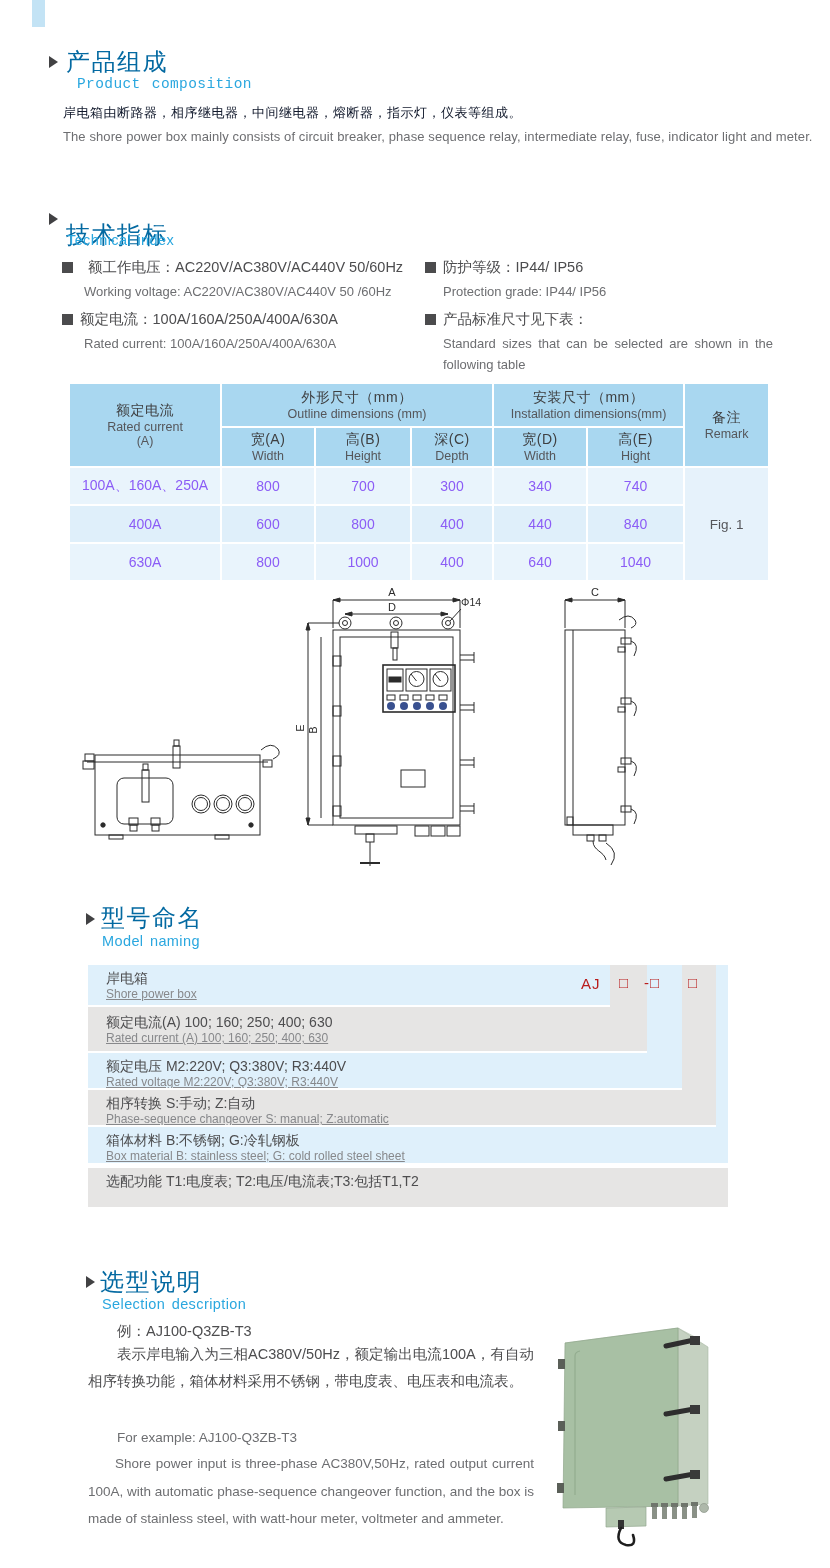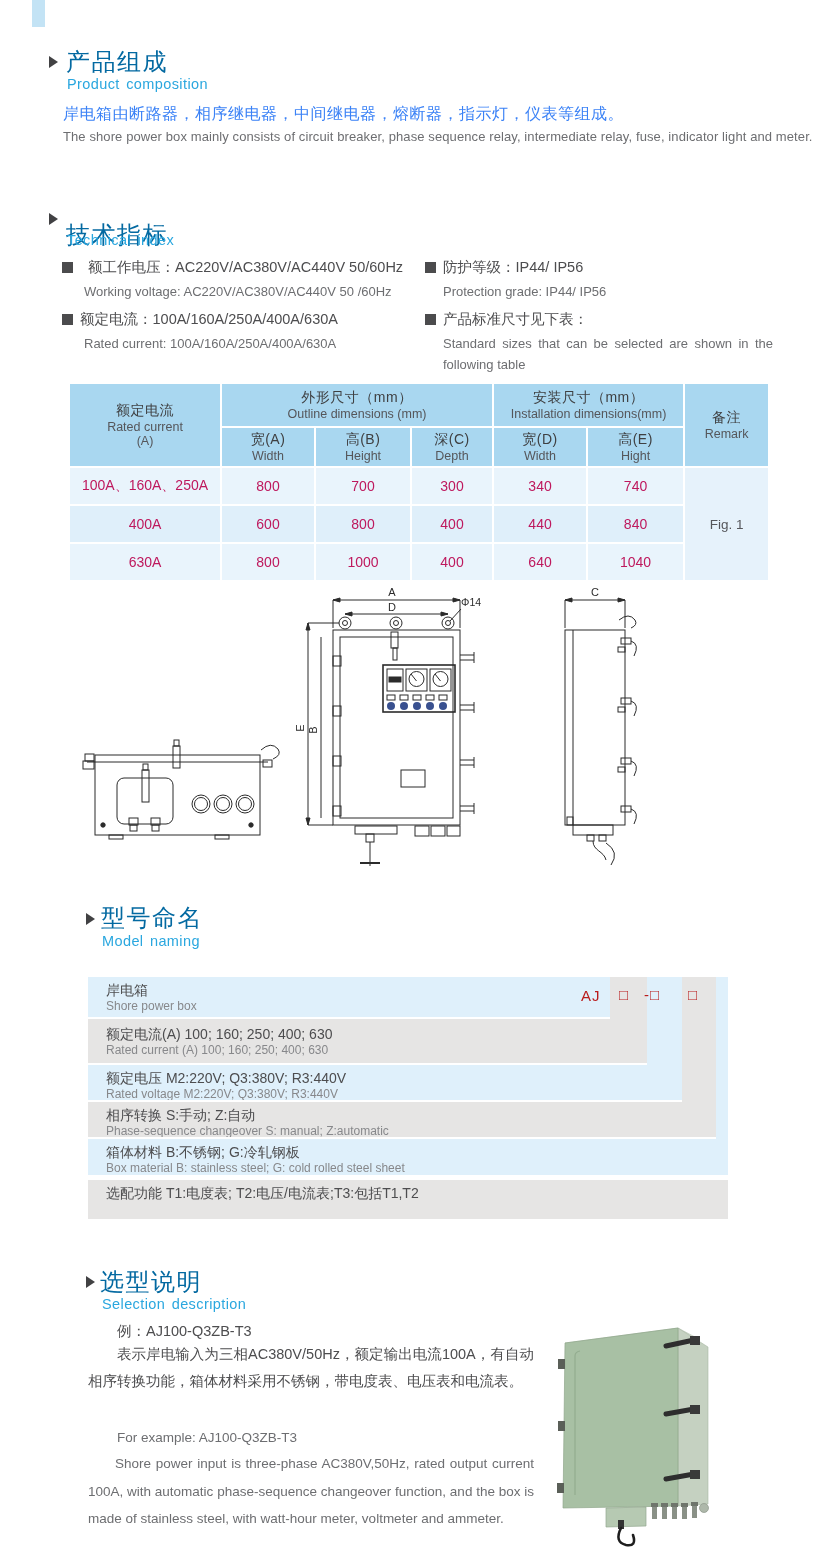"Product composition" div.abs { font-family: none -> Liberation Mono, monospace; left: 67px -> 77px }
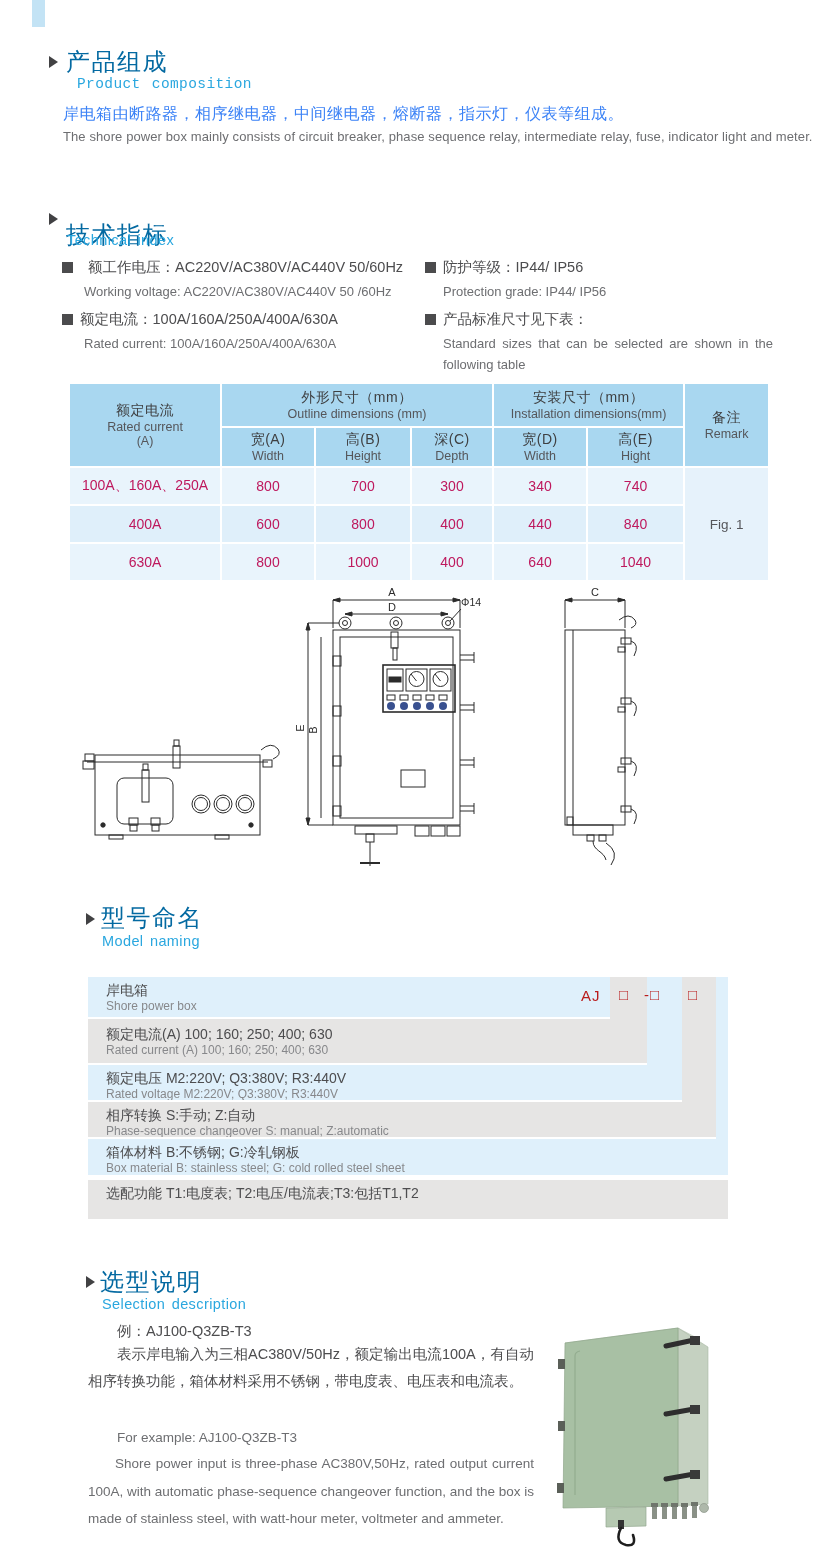"岸电箱由断路器，相序继电器，中间继电器，熔断器，指示灯，仪表等组成。" .body-zh { color: #3b82f6 -> #0f172a; font-size: 16px -> 13px }
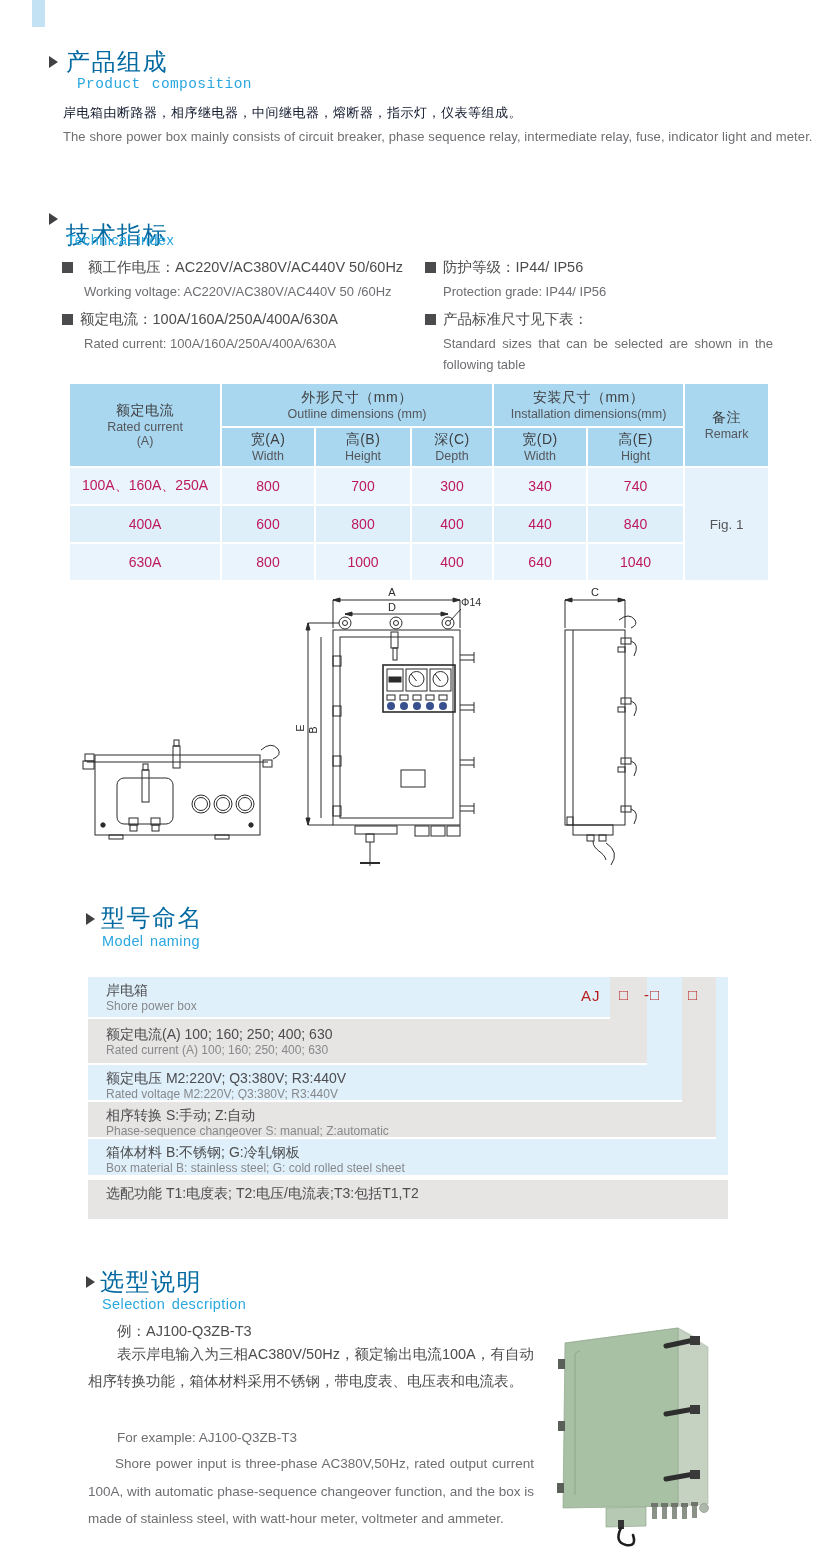"100A、160A、250A" td.bcell { color: #be185d -> #8b5cf6 }
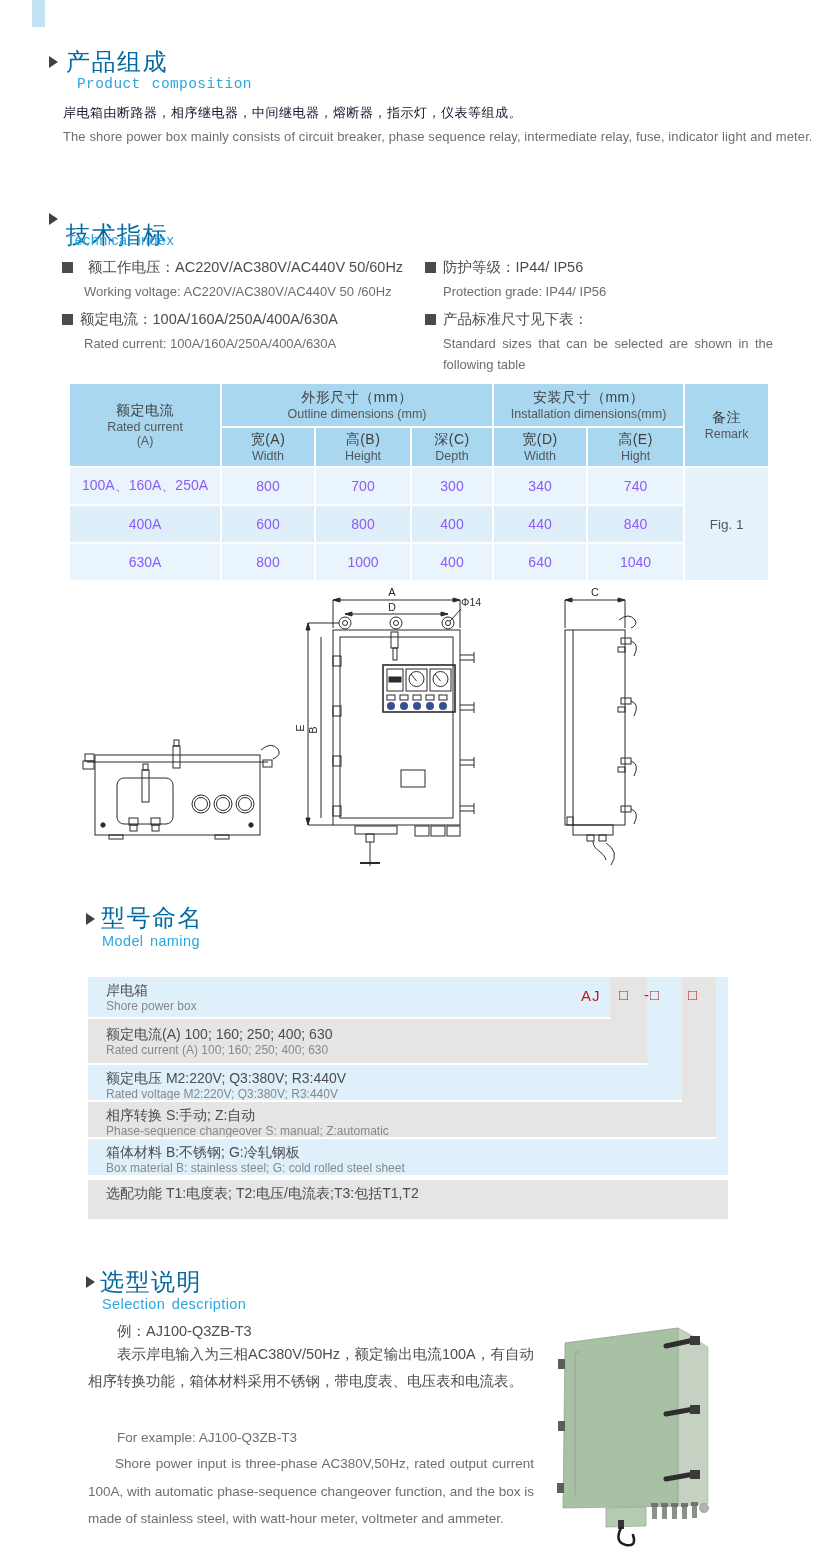"岸电箱" div.abs { margin-top: 12px -> none }
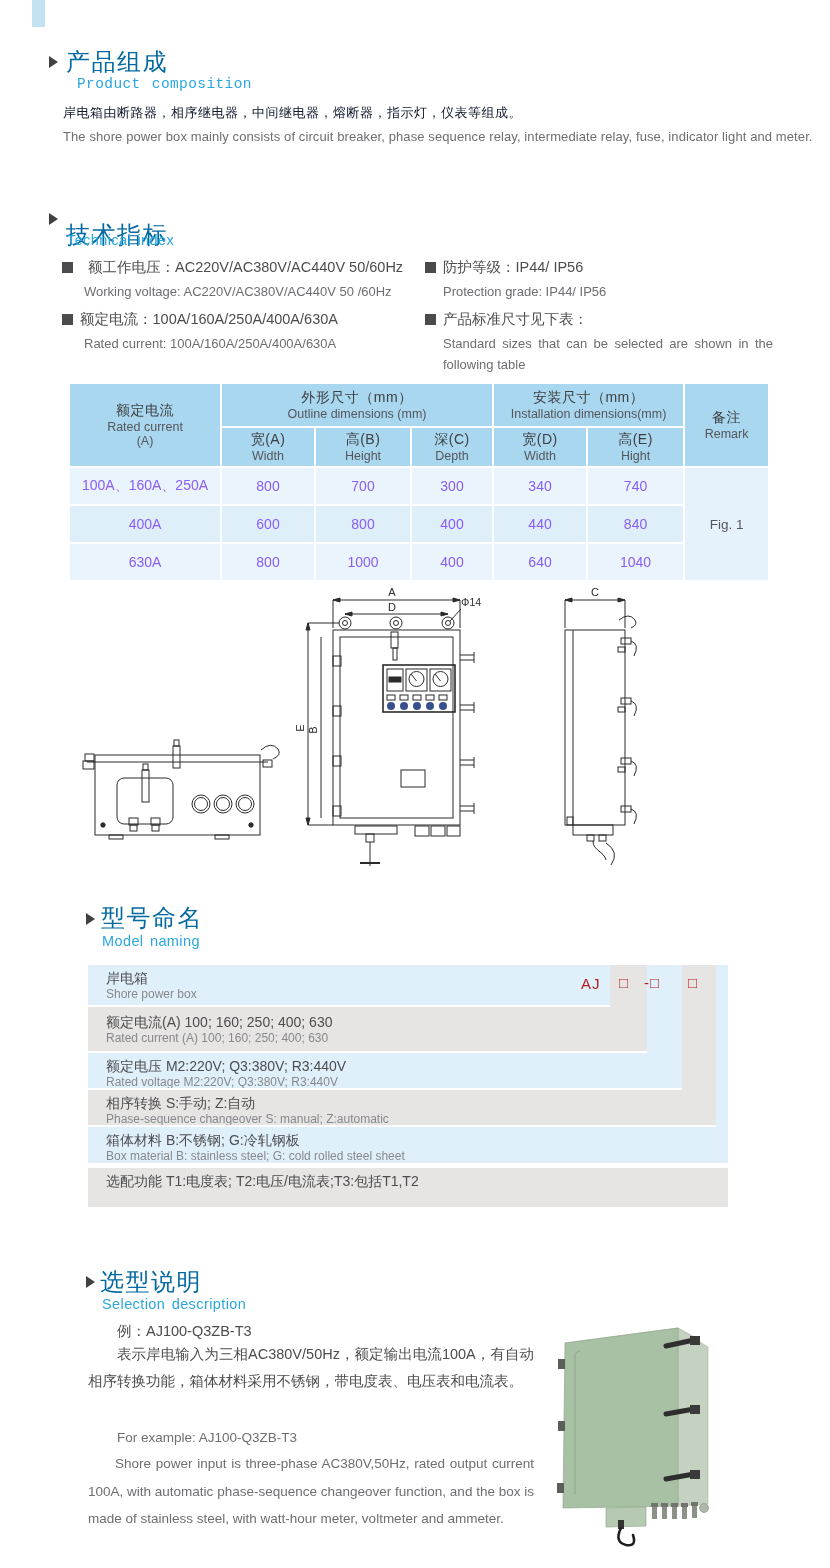"Shore power box" .n-en { text-decoration: none -> underline }
